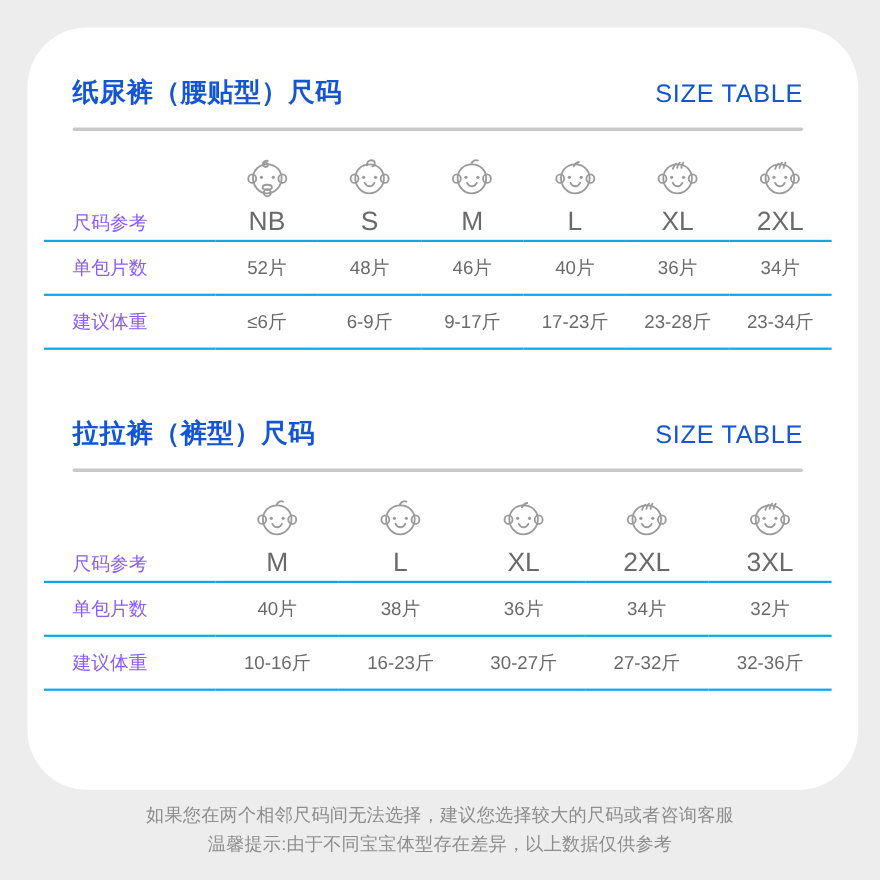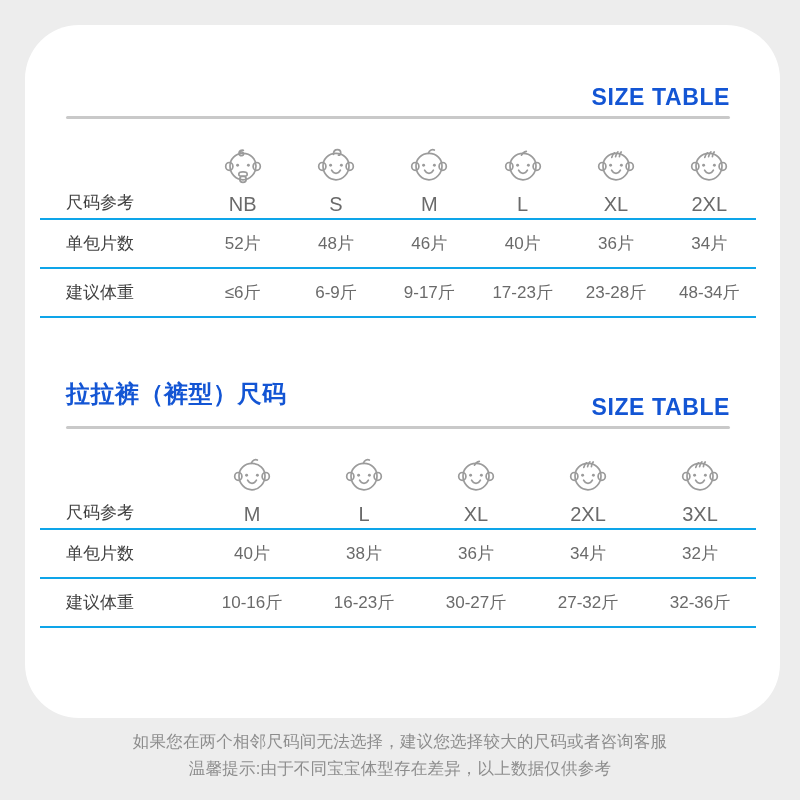"纸尿裤（腰贴型）尺码" div.sec-title { html: none -> <div>纸尿裤（腰贴型）尺码</div> }
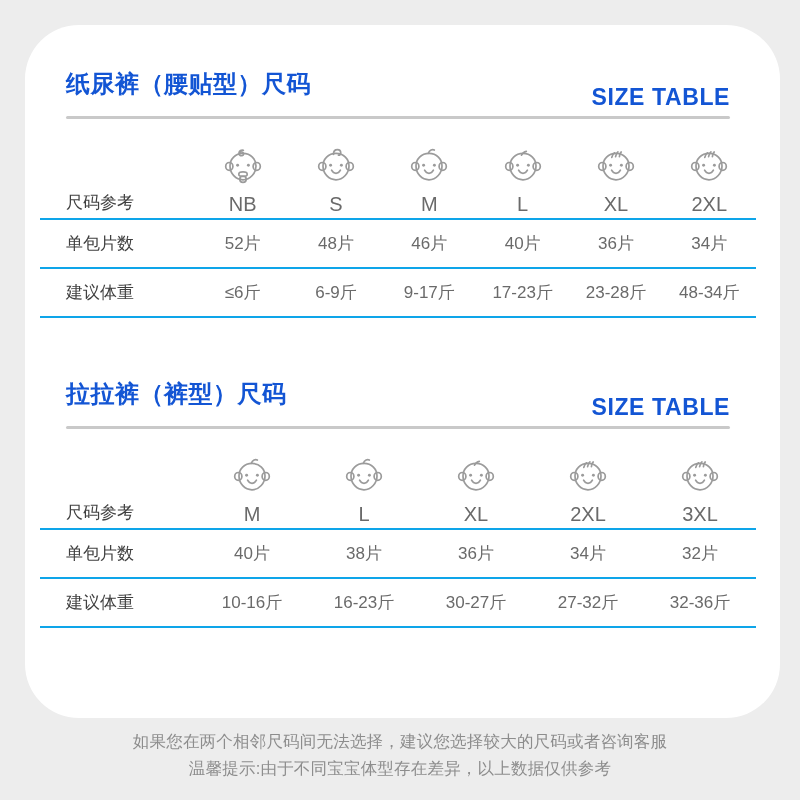"SIZE TABLE" .sec-title-en { font-weight: bold -> normal; top: 16px -> 4px }
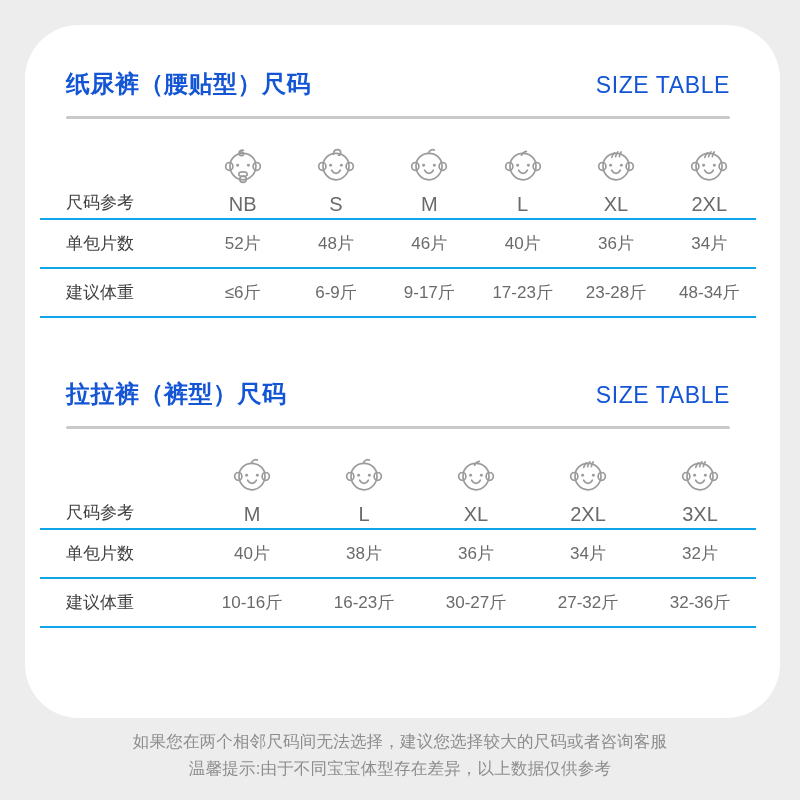"尺码参考" .tbl td.rowlabel { color: #404040 -> #8b5cf6 }
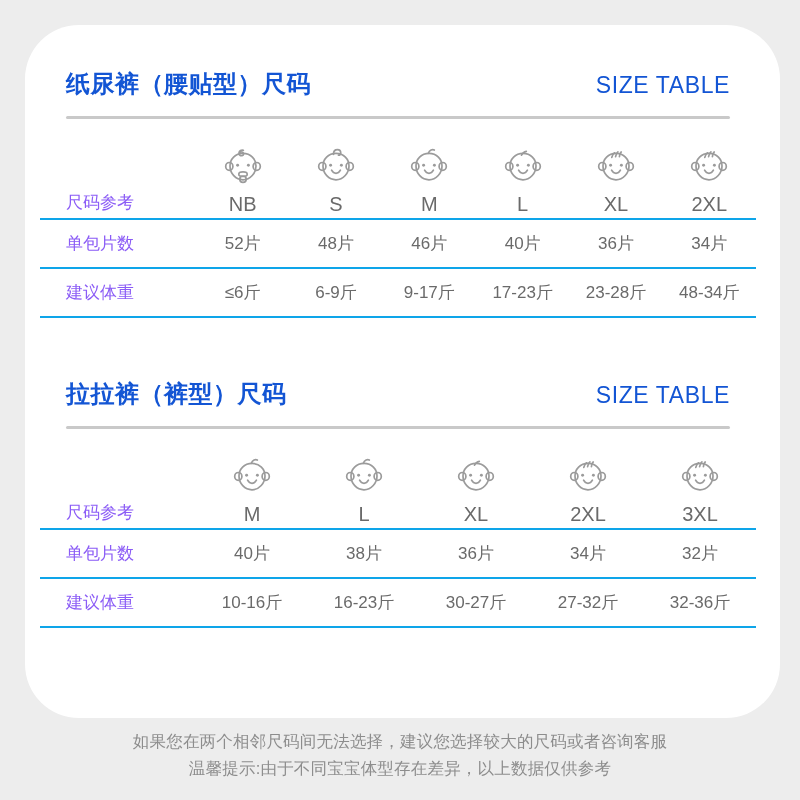"NB" .sizelabel { font-size: 20px -> 24px }
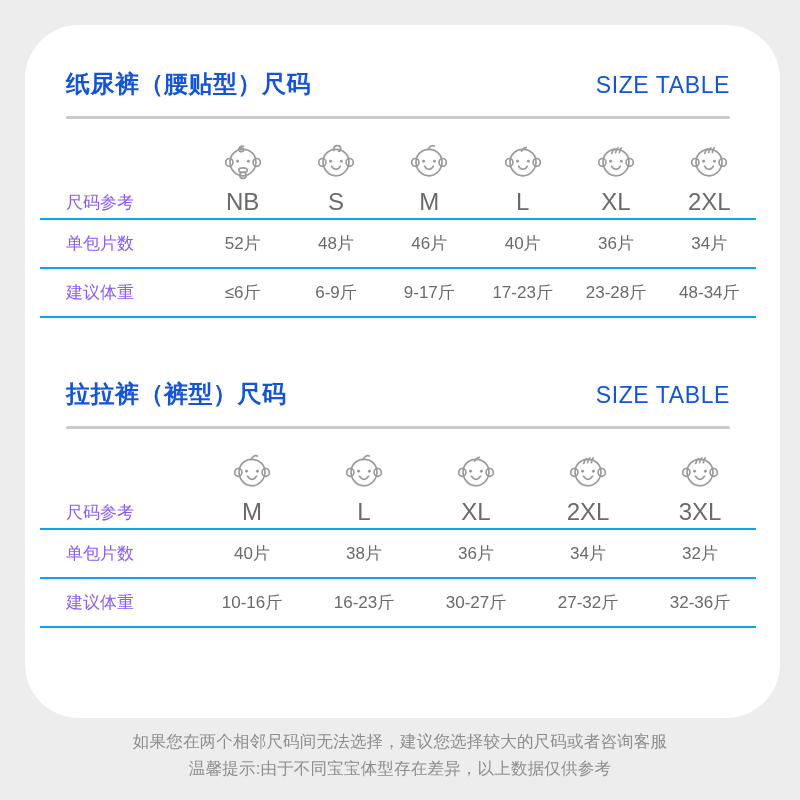"48-34斤" td { text: 48-34 -> 23-34 }
